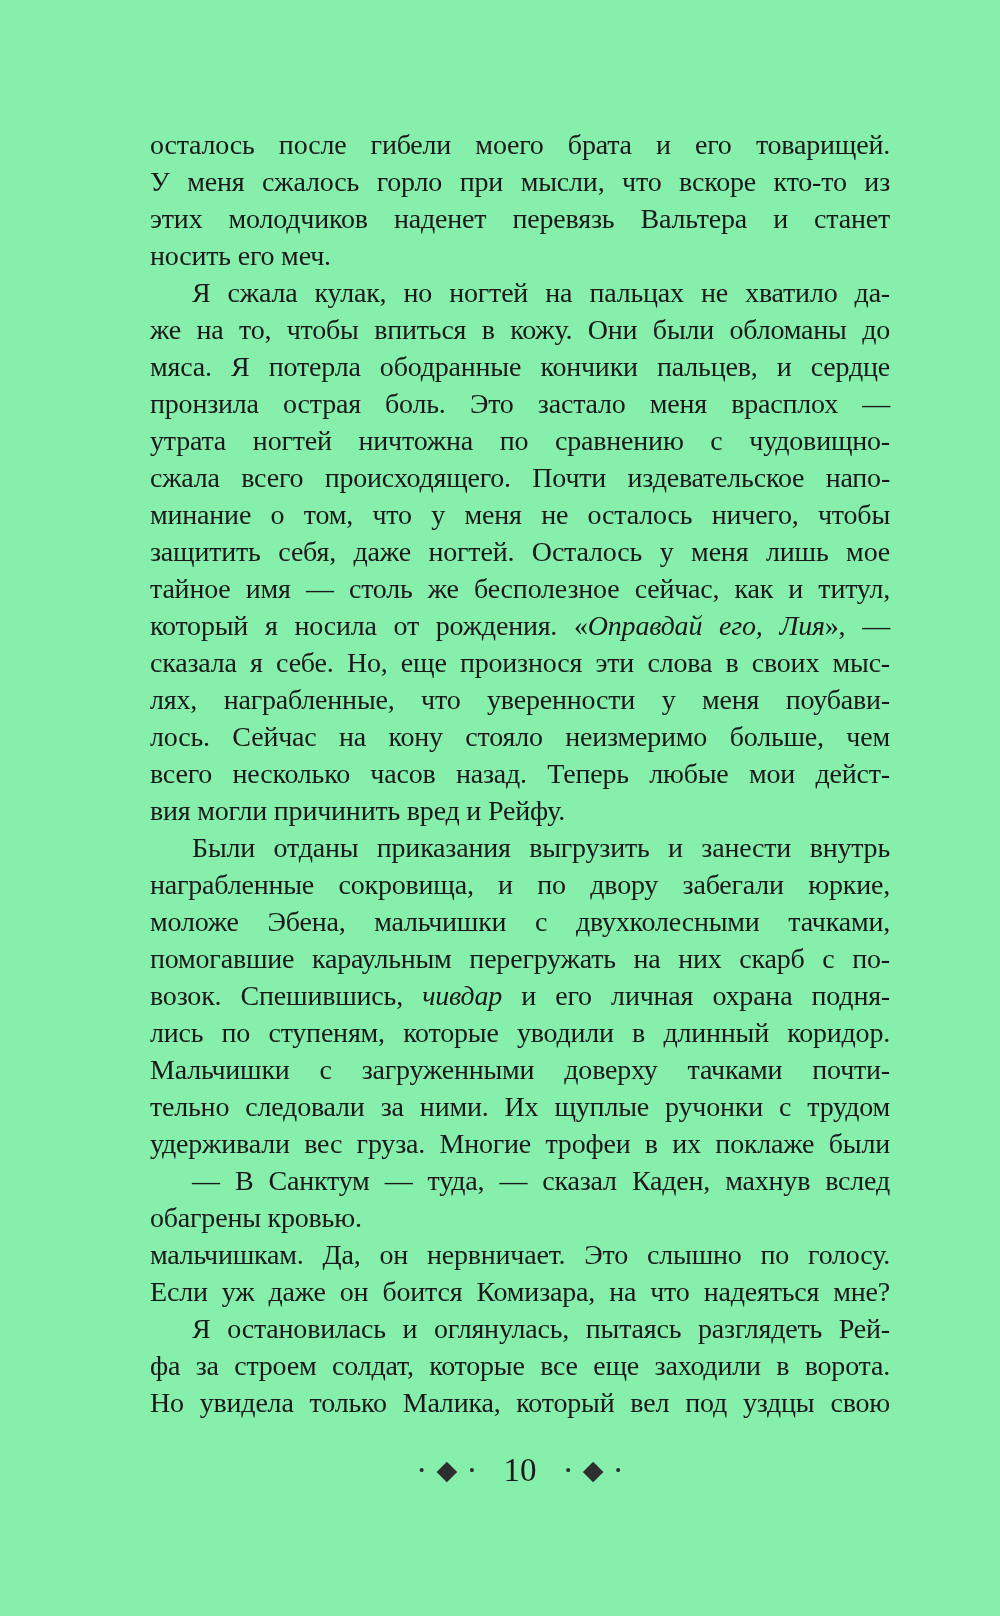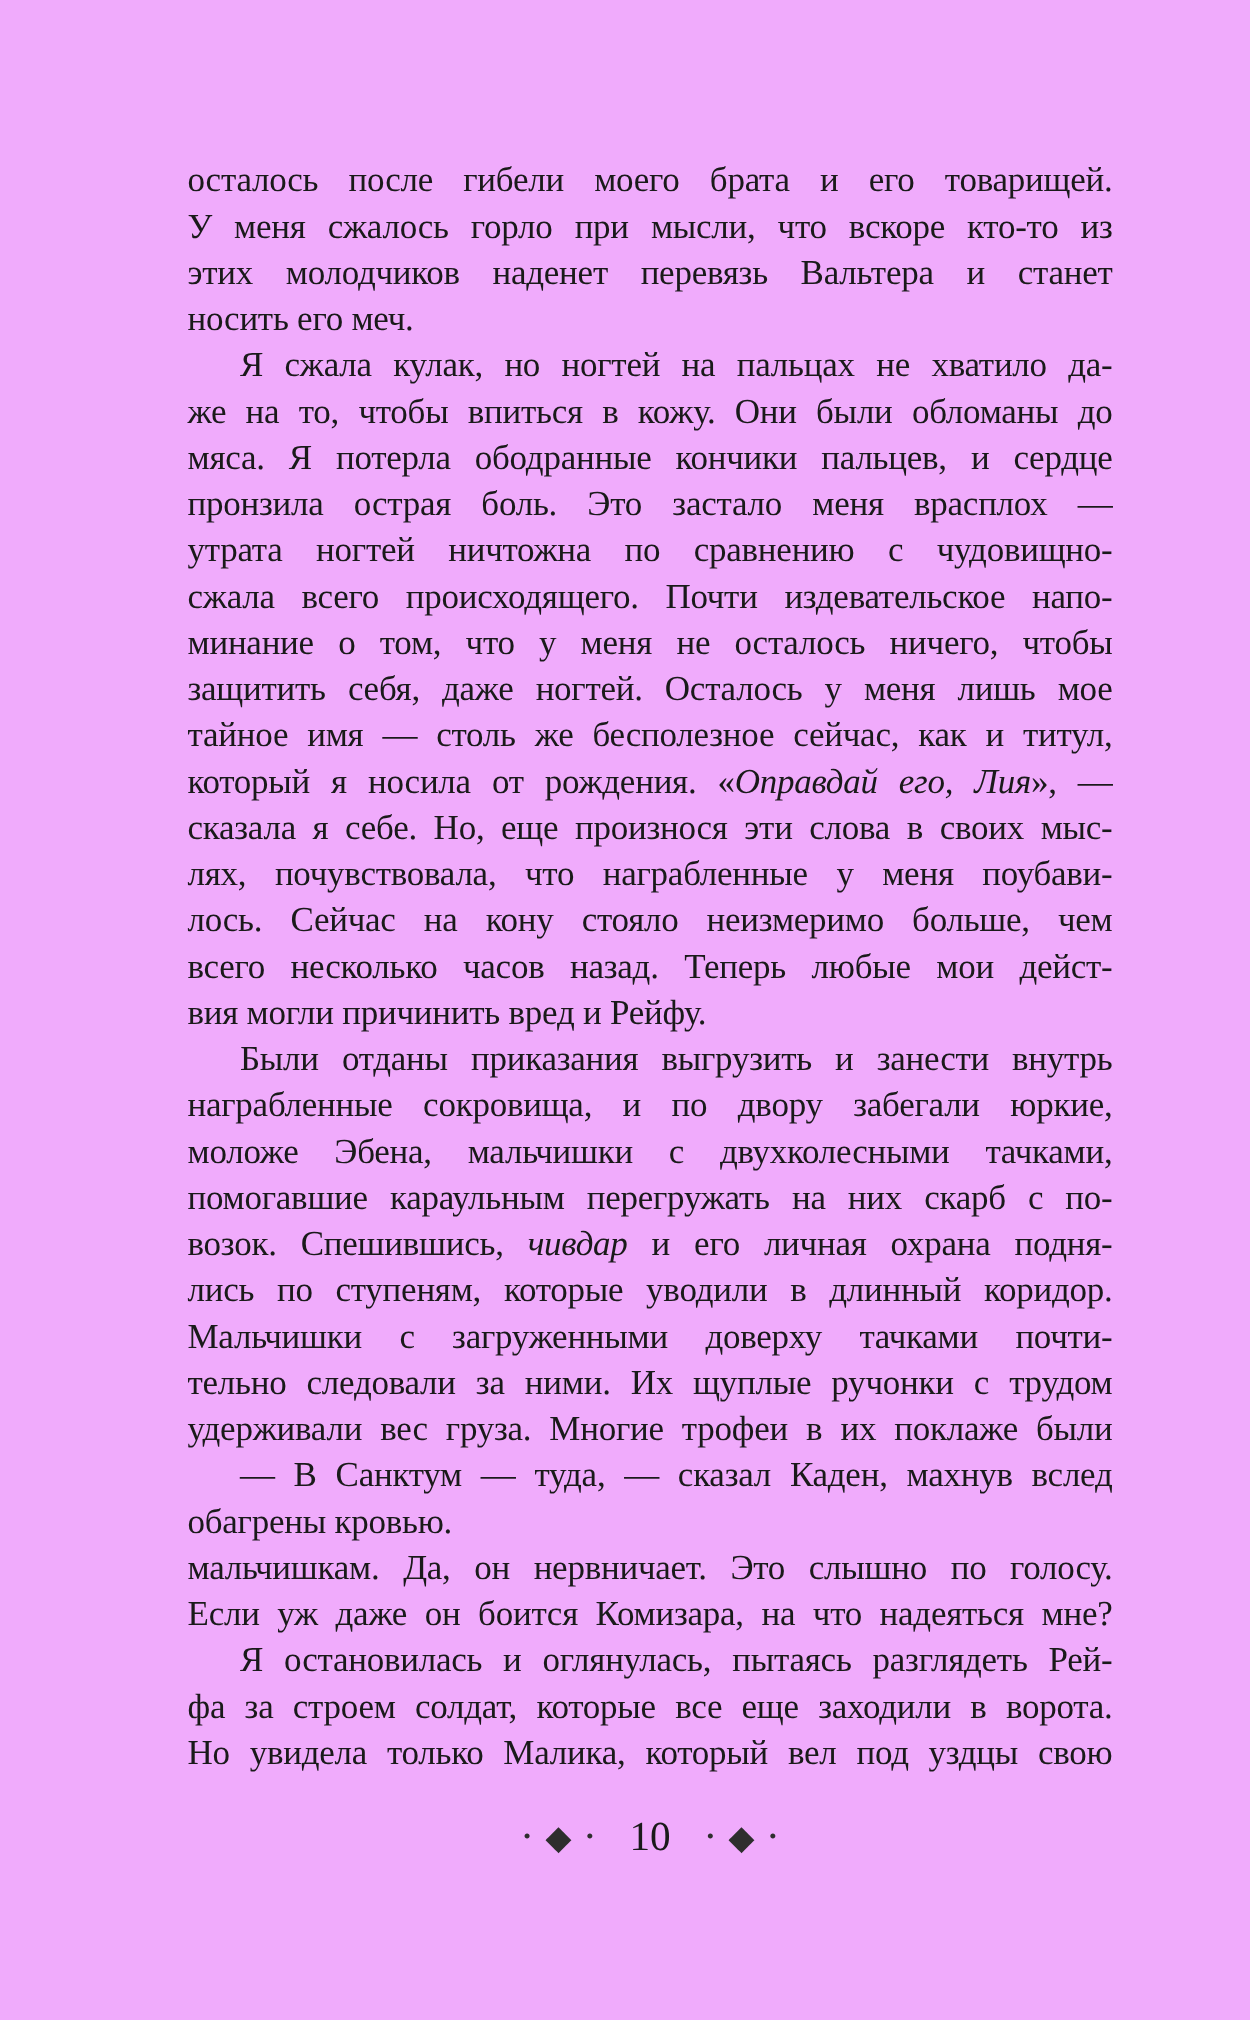"осталось после гибели моего брата" .page { background: #f0abfc -> #86efac }
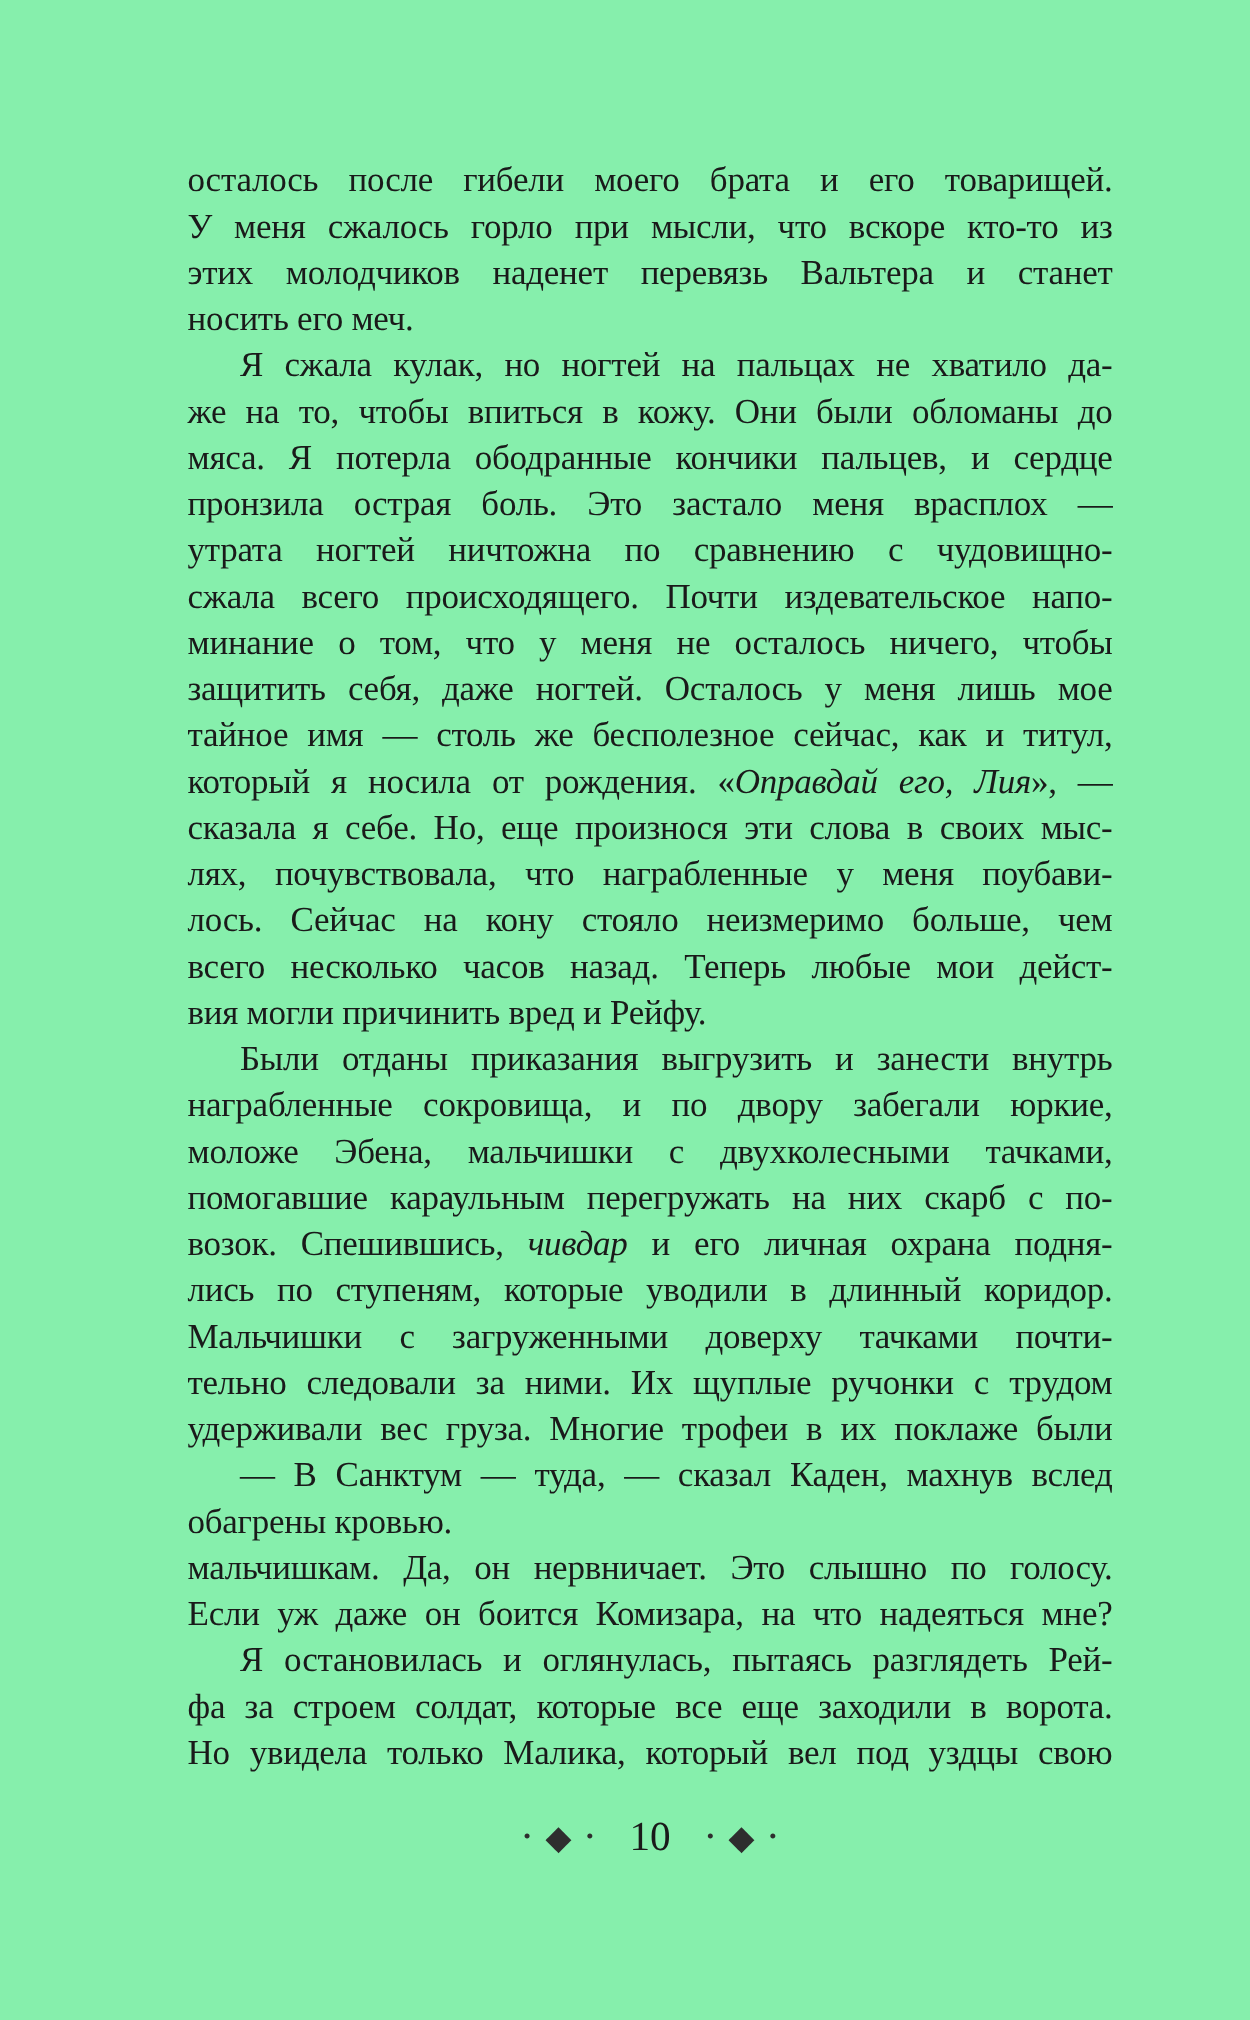"лях, почувствовала, что награбленные у" span { text: почувствовала, что награбленные -> награбленные, что уверенности }
